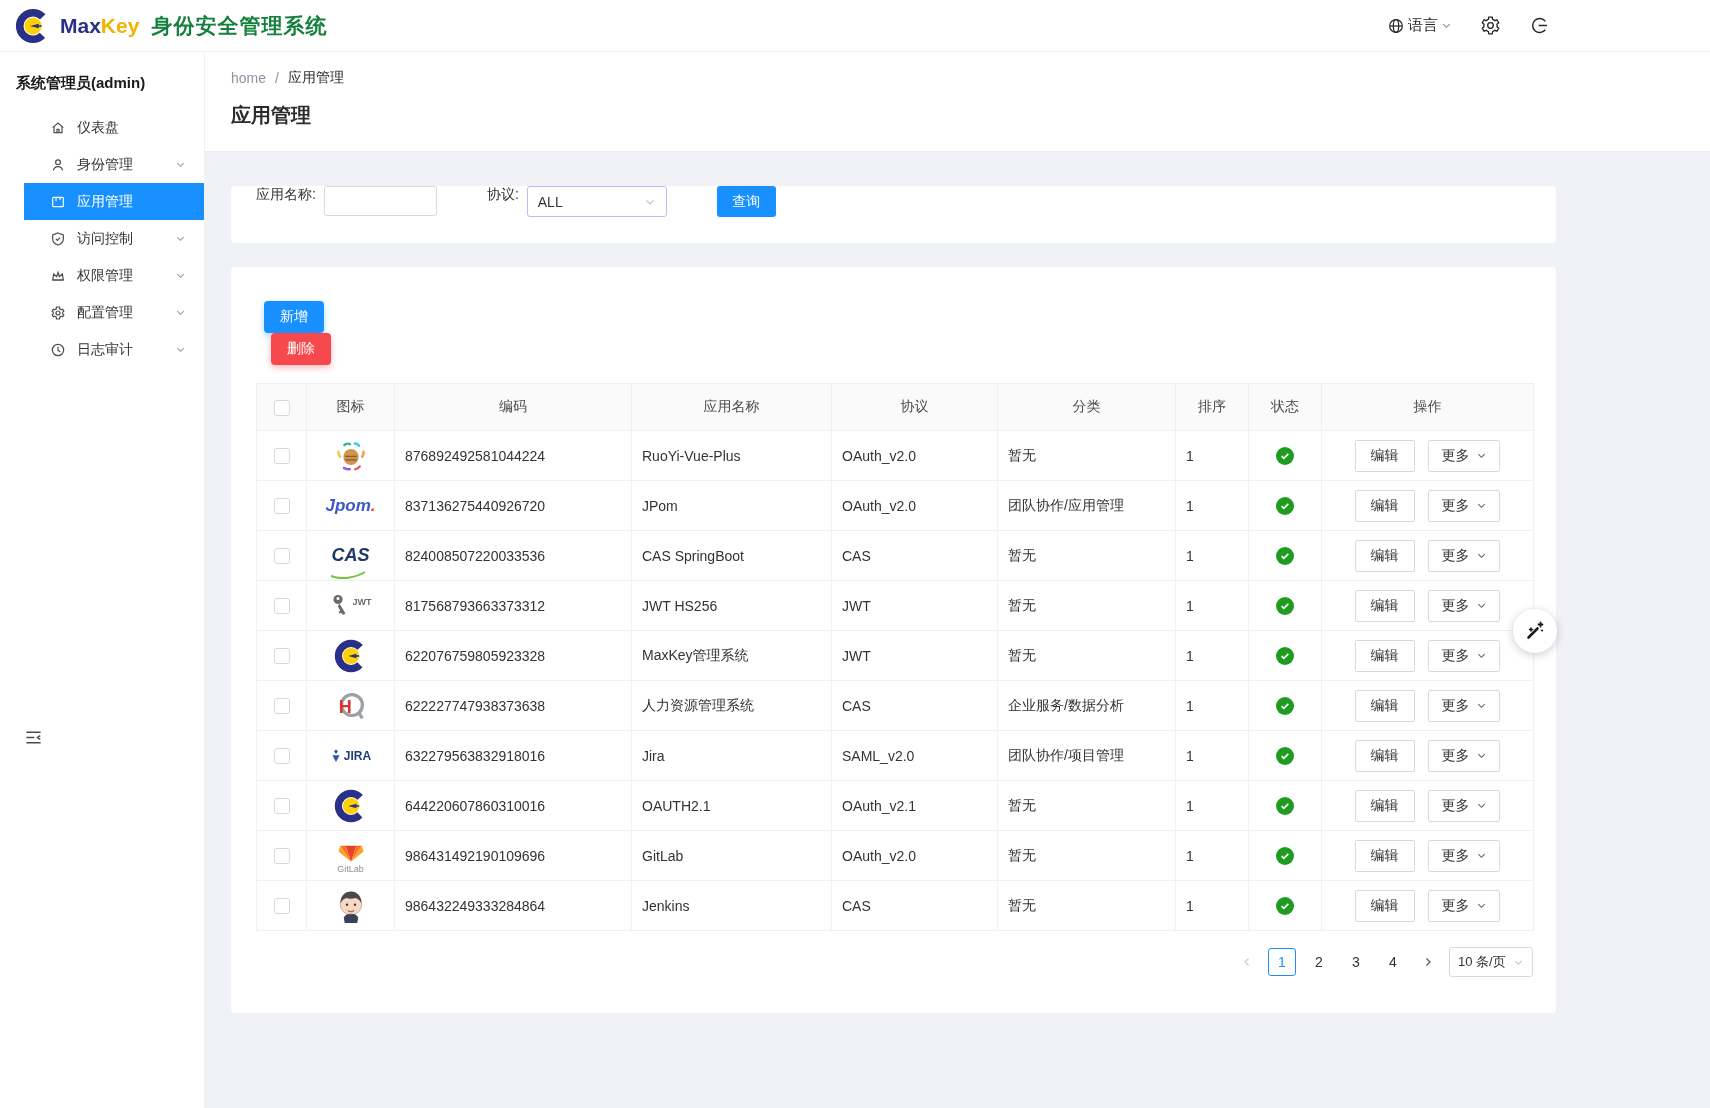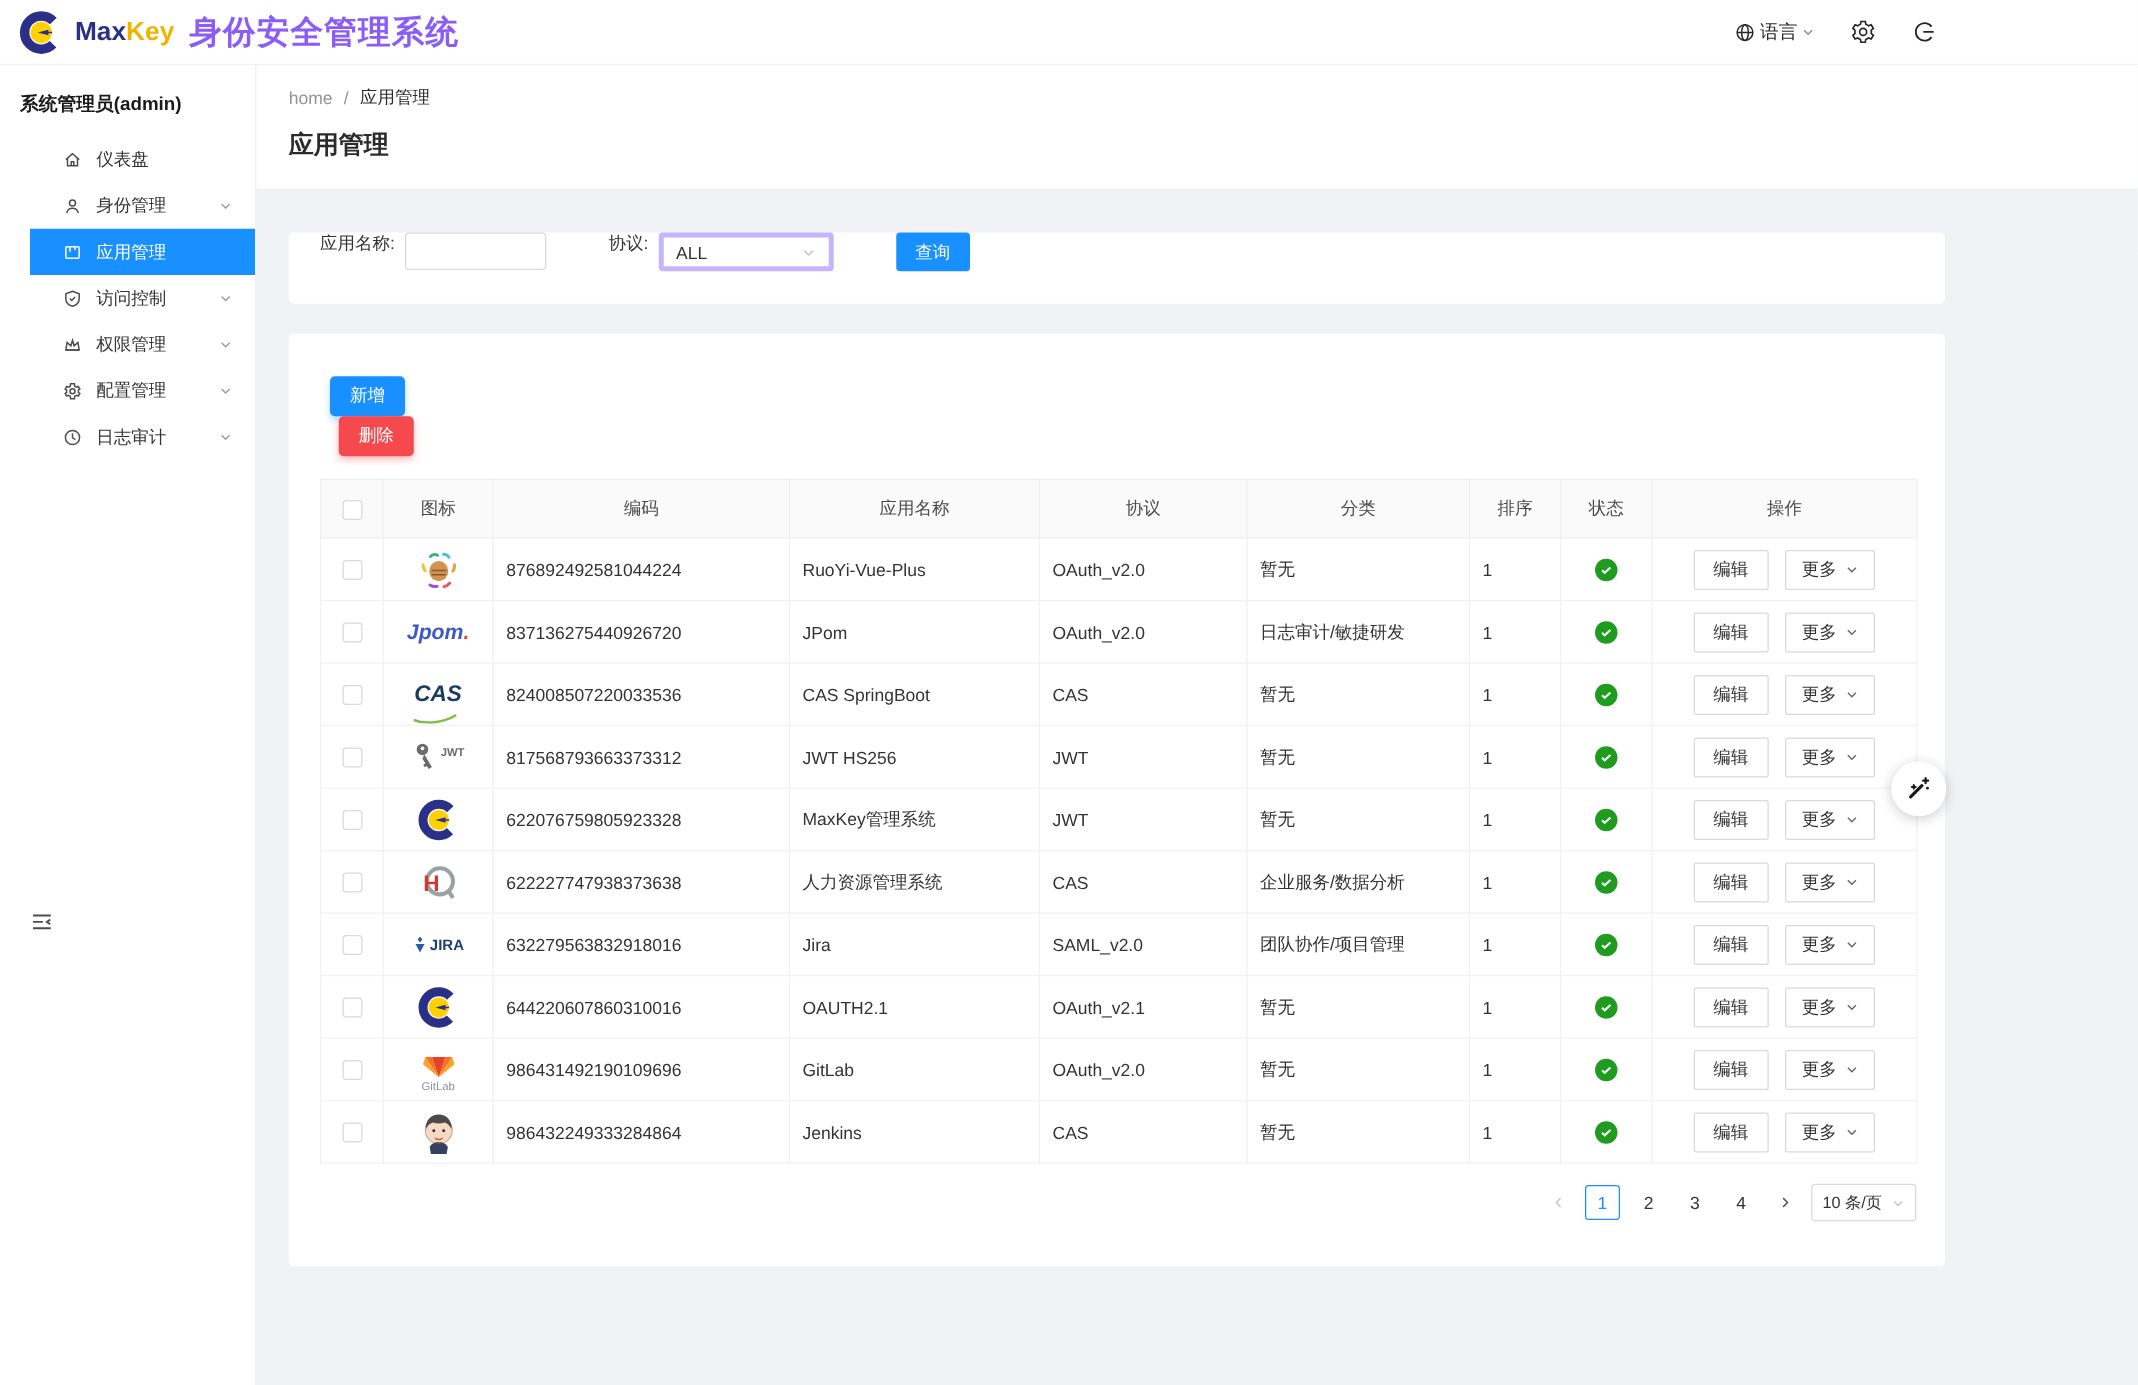"身份安全管理系统" .brand-title { color: #8b5cf6 -> #15803d; font-size: 26px -> 21px }
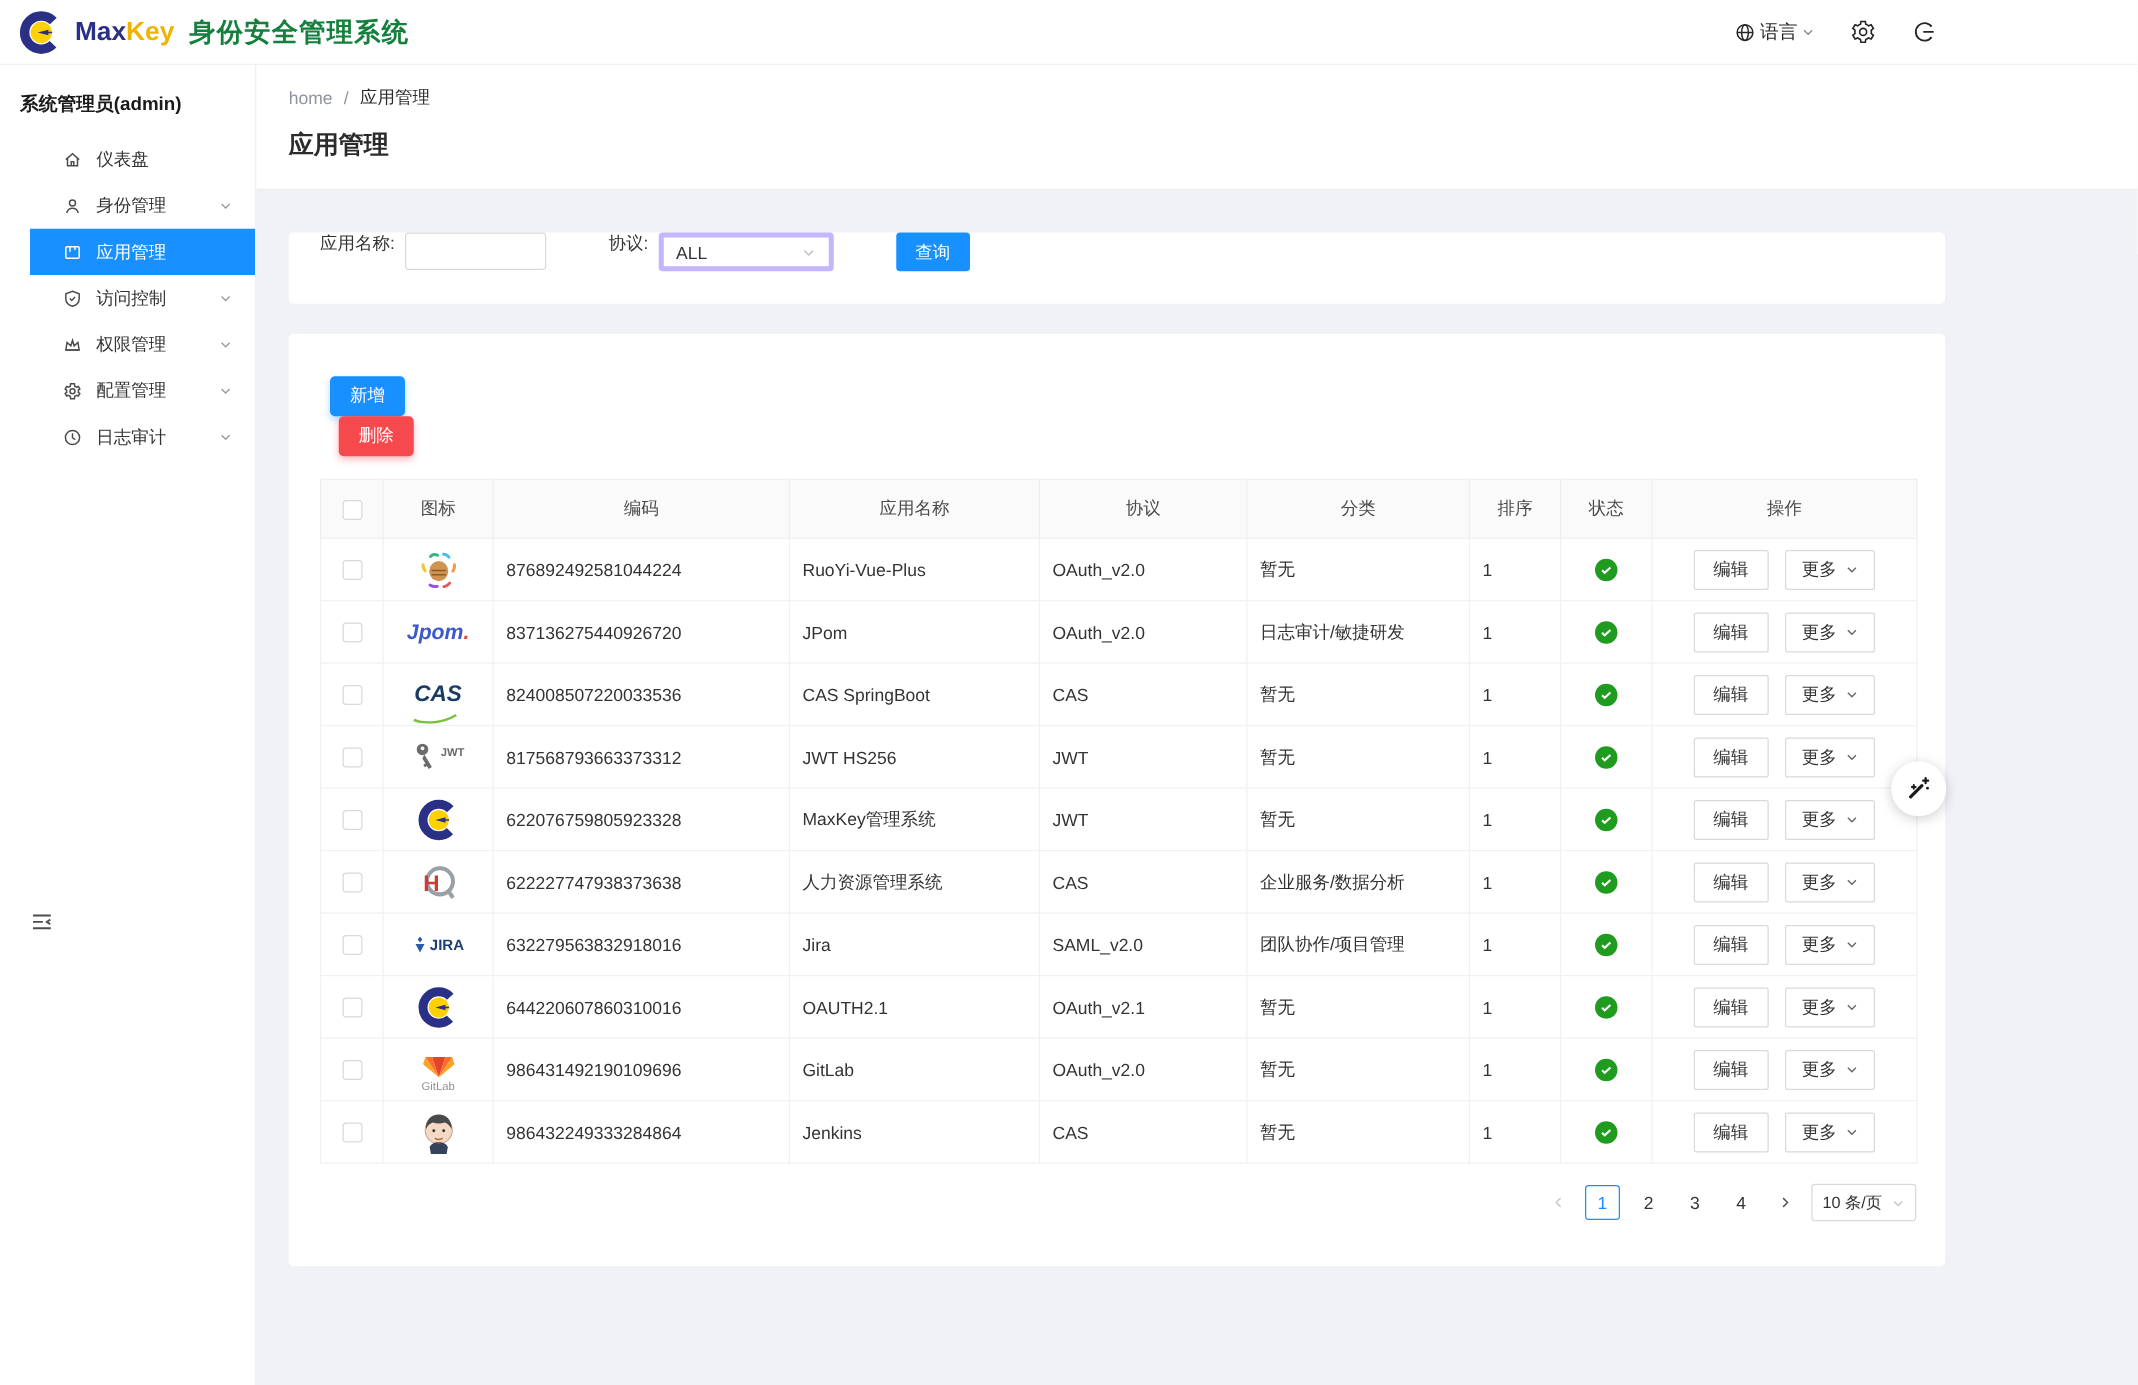"ALL" .select { border: 4px solid #c4b5fd -> 1px solid #c4b5fd }
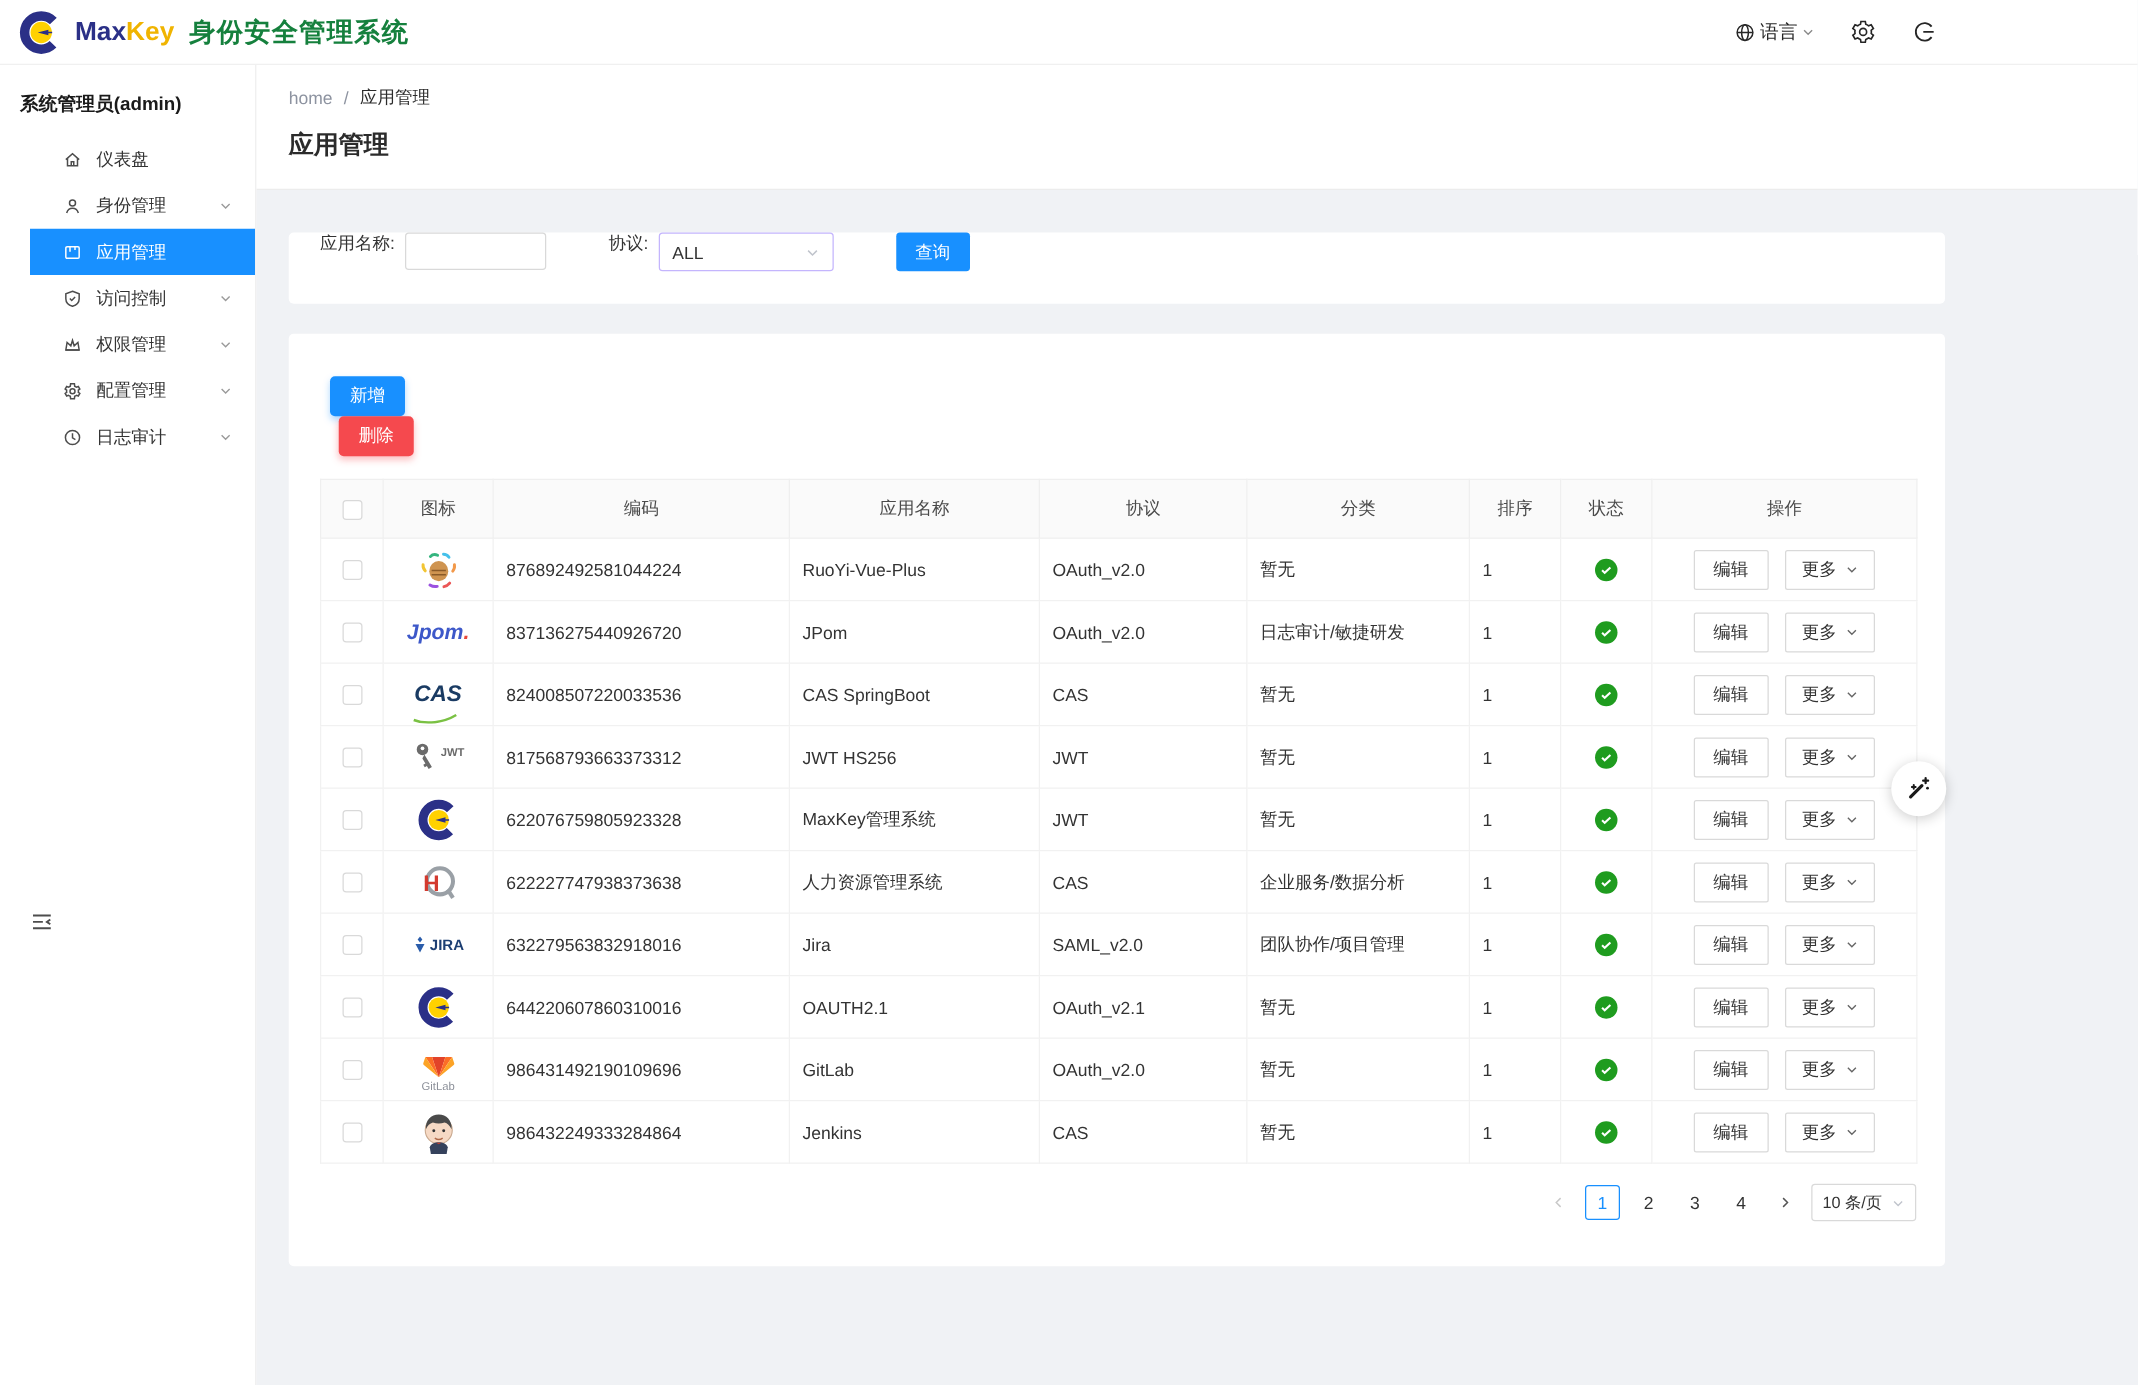"日志审计/敏捷研发" td { text: 日志审计/敏捷研发 -> 团队协作/应用管理 }
